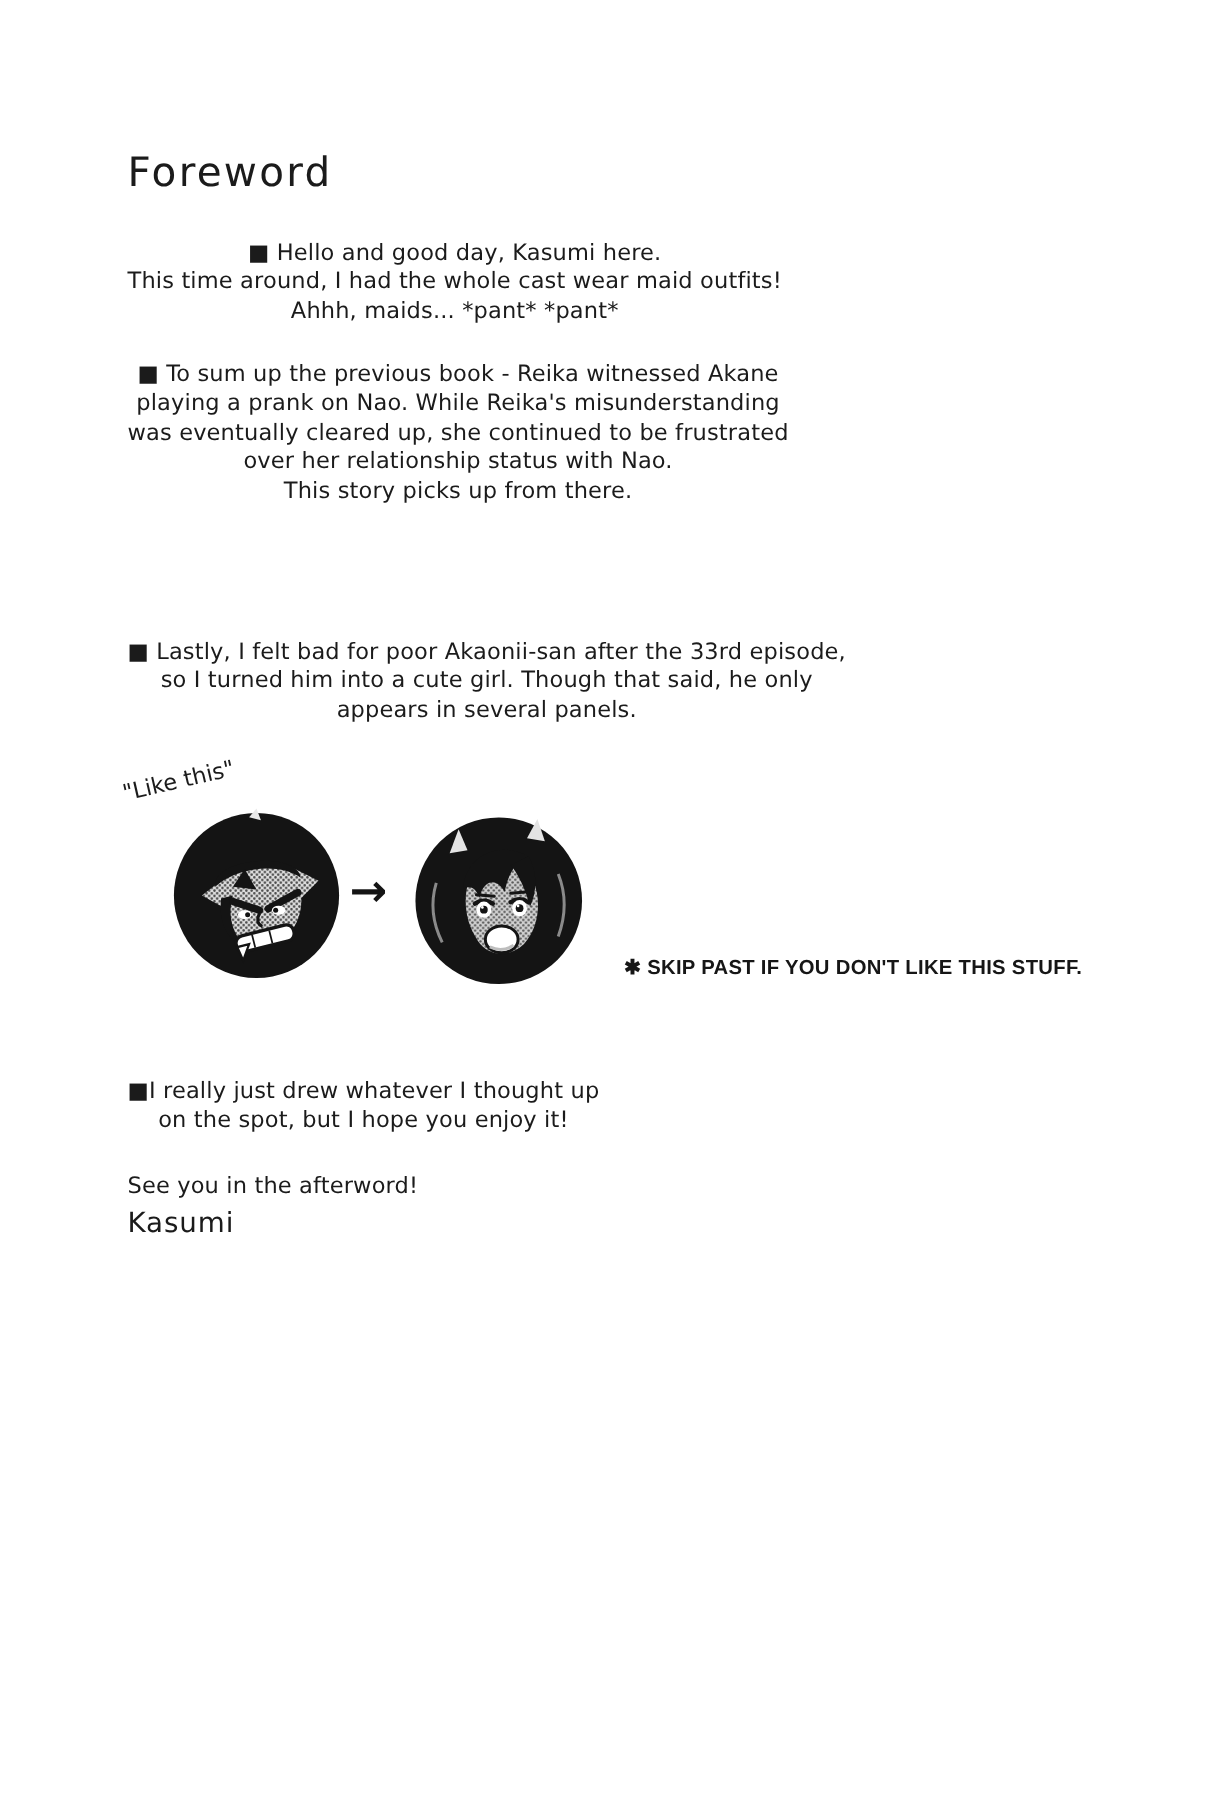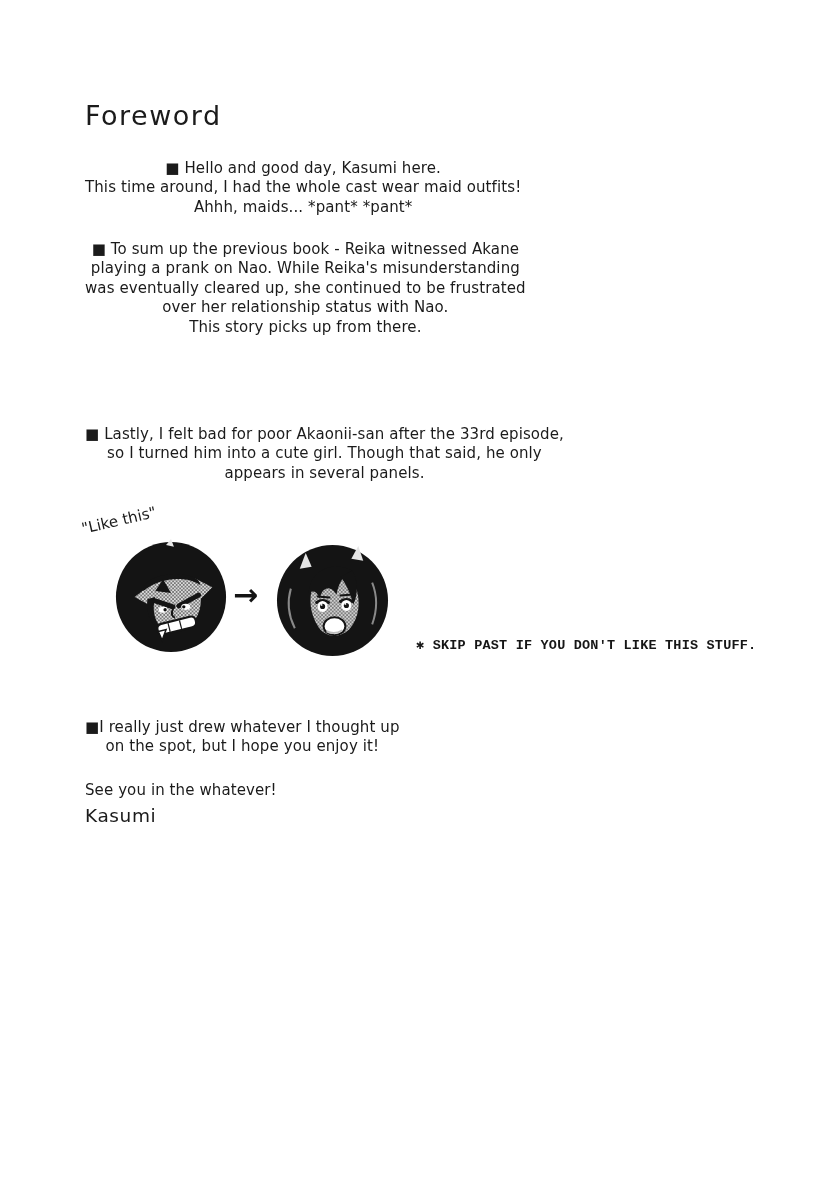"✱ SKIP PAST IF YOU" .note { font-family: Liberation Mono, monospace -> Liberation Sans, sans-serif }
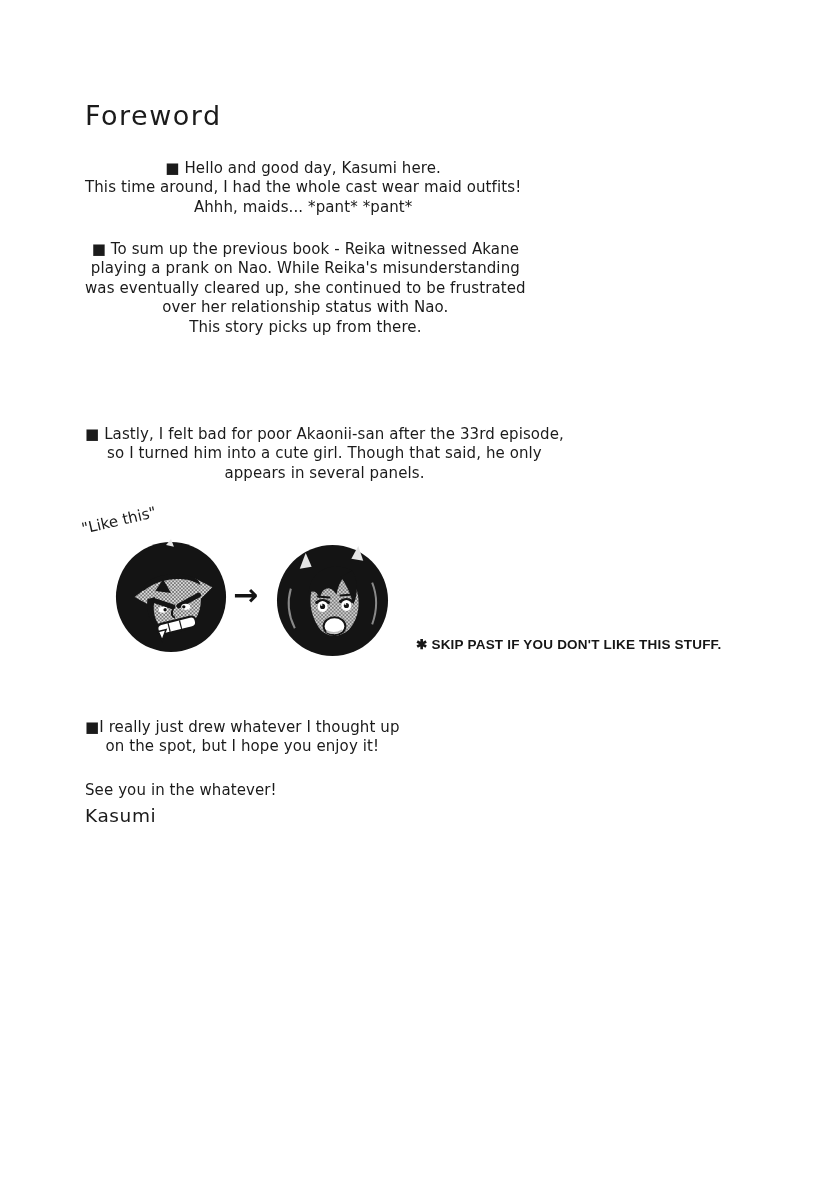"See you in the whatever!" div.para { text: whatever -> afterword }
